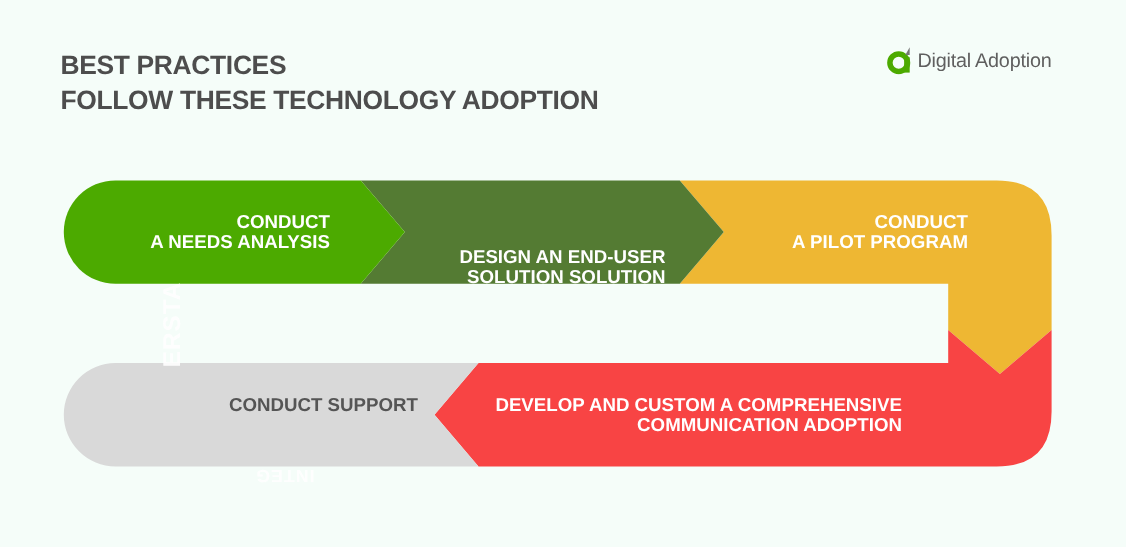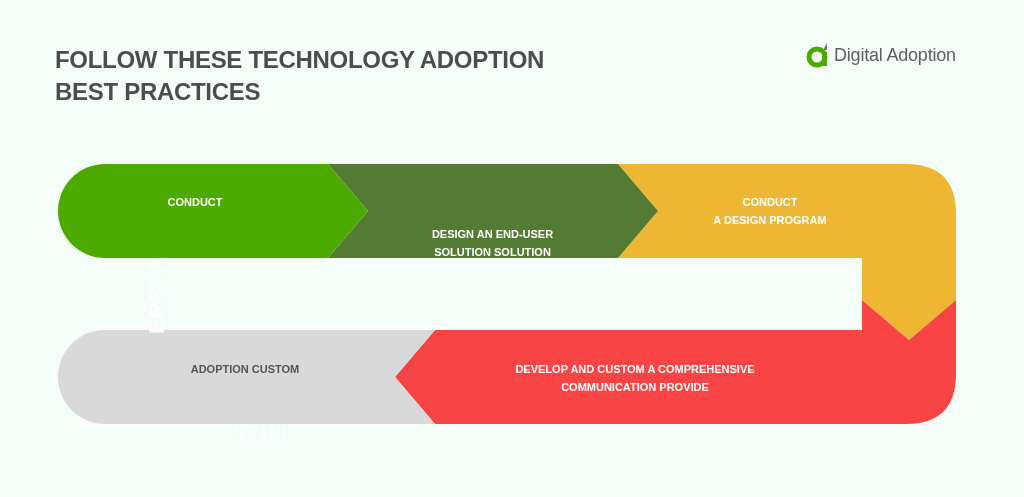"FOLLOW THESE TECHNOLOGY ADOPTION" span { order: before "BEST PRACTICES" -> after "BEST PRACTICES" }
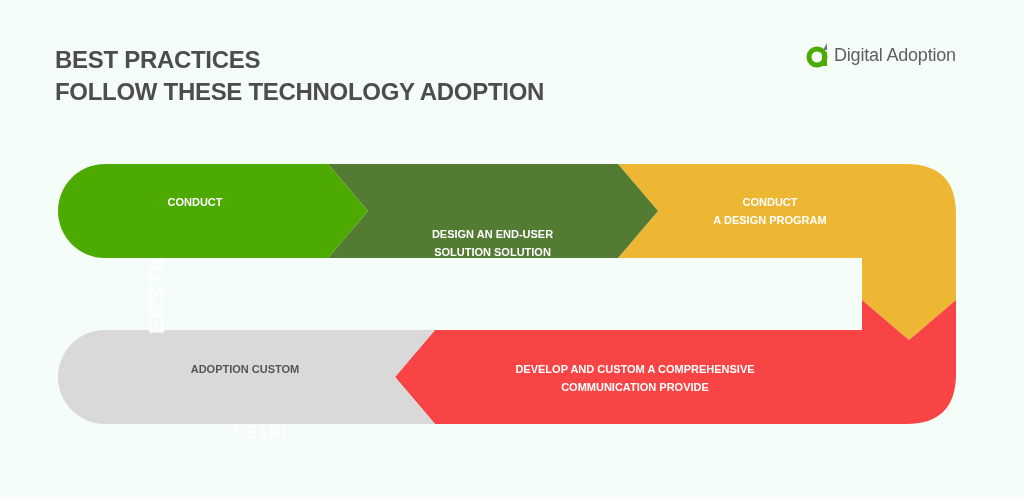"CONDUCT" .step-label { font-size: 11px -> 17px; text-align: center -> right }
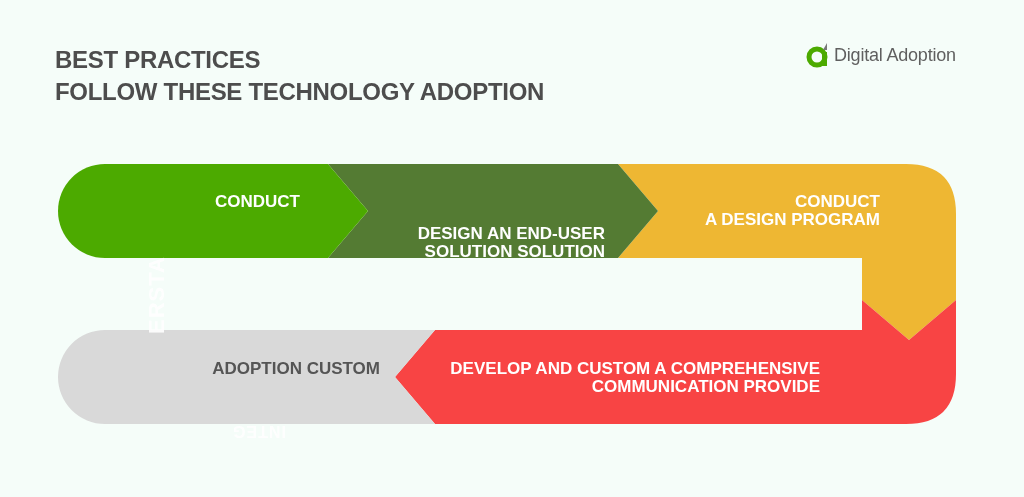"A NEEDS ANALYSIS" span { html: none -> <span>A NEEDS ANALYSIS</span> }
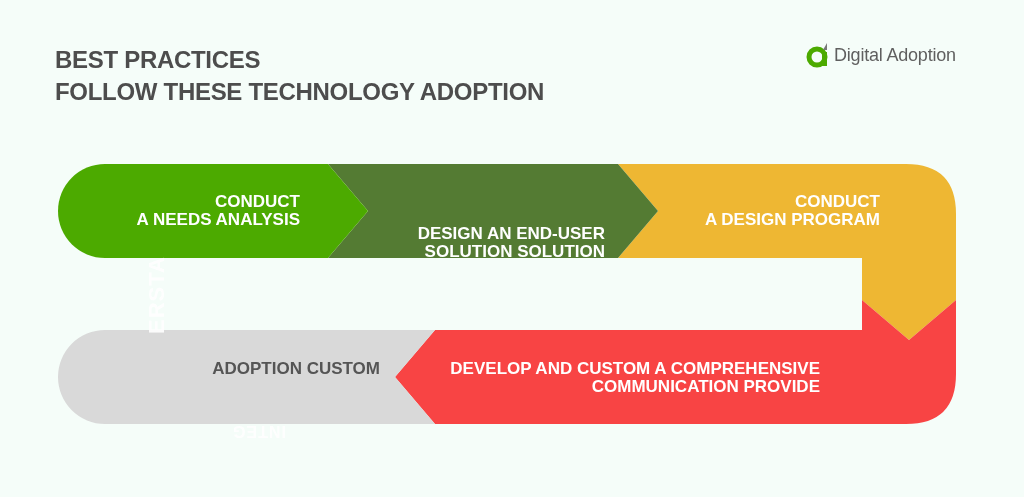"A DESIGN PROGRAM" span { text: DESIGN -> PILOT }
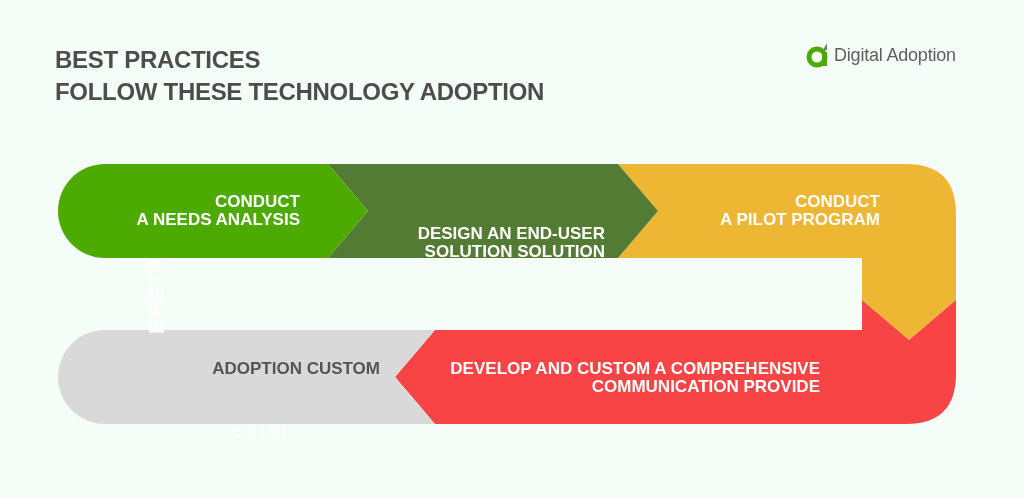"ADOPTION CUSTOM" span { text: ADOPTION CUSTOM -> CONDUCT SUPPORT }
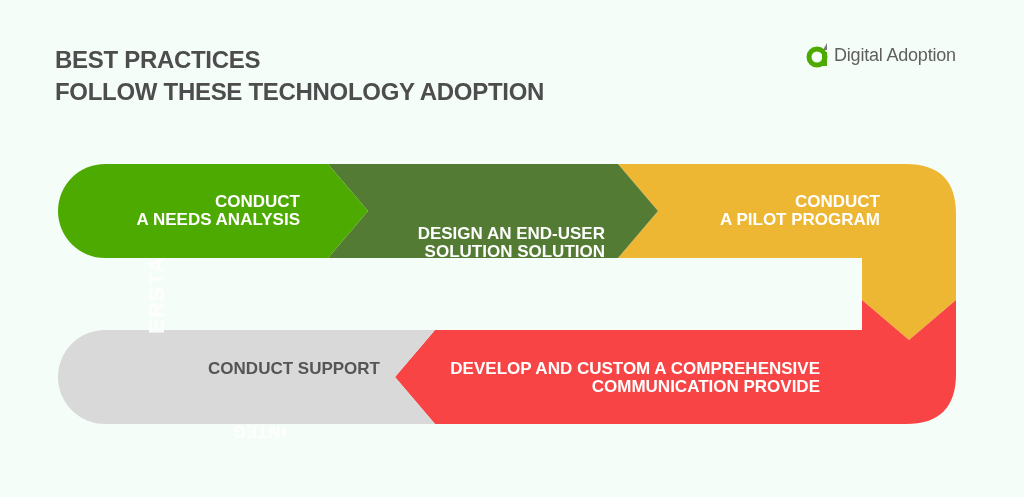"COMMUNICATION PROVIDE" span { text: PROVIDE -> ADOPTION }
